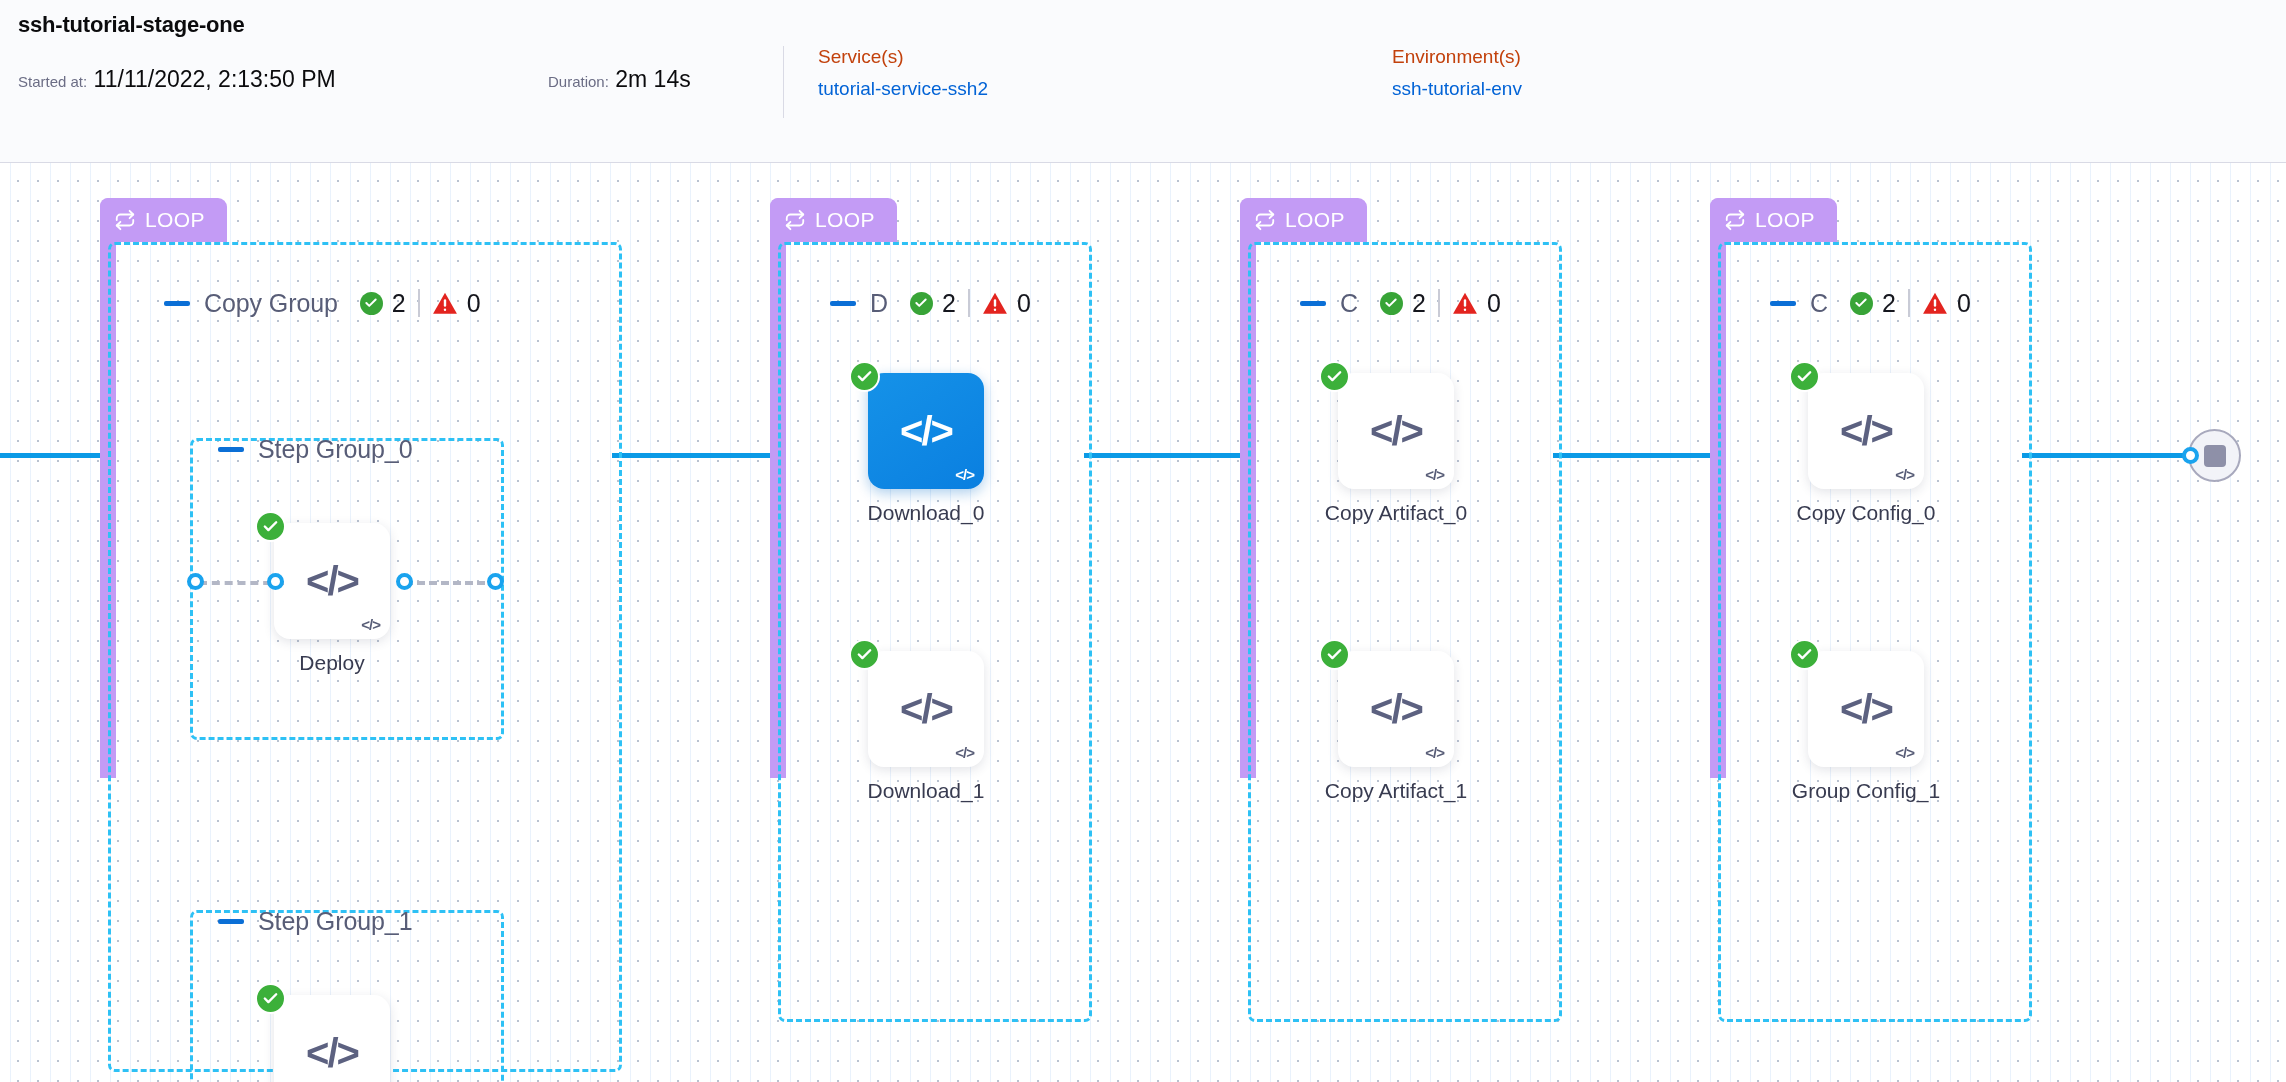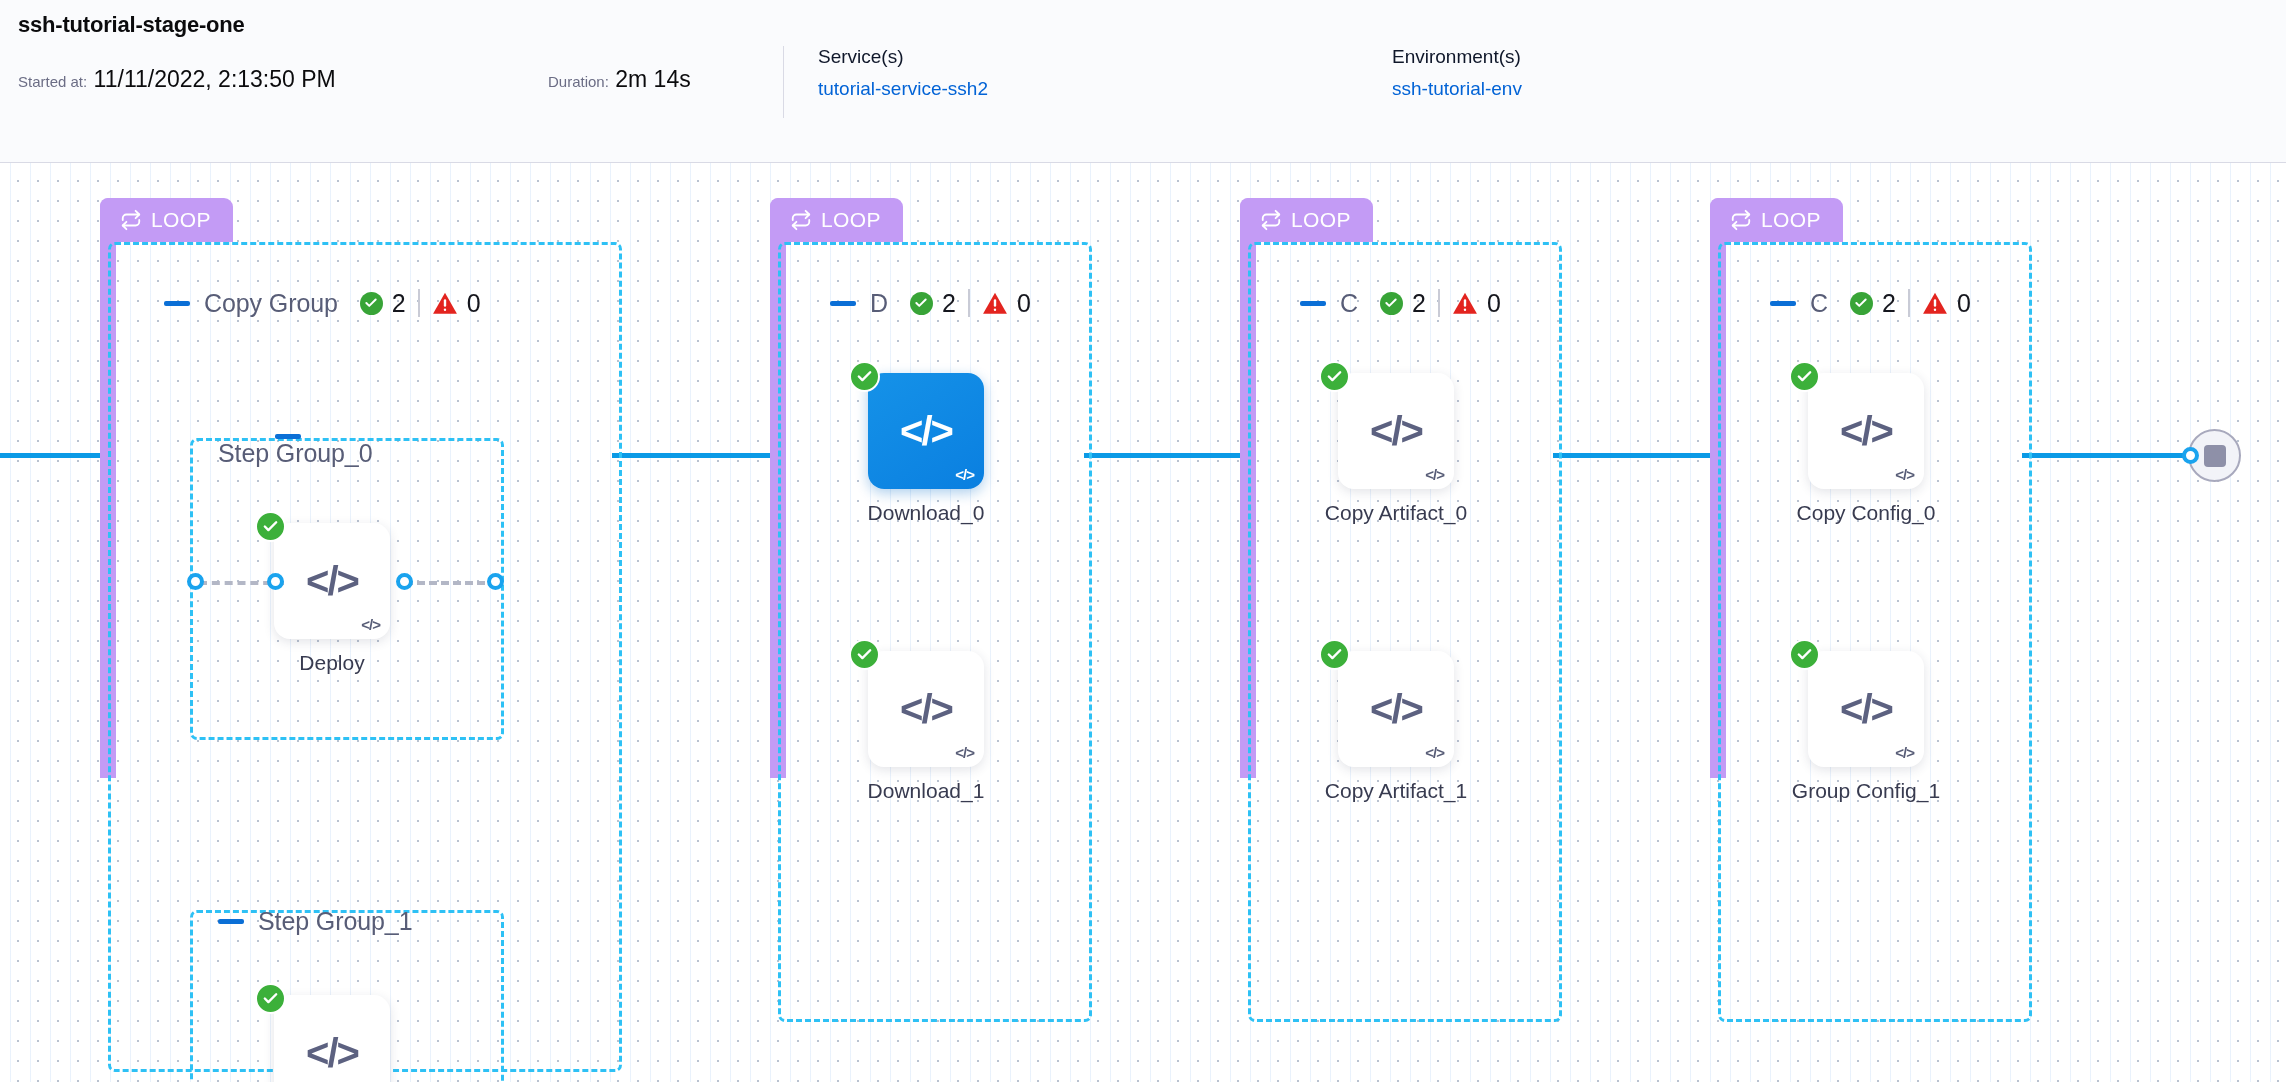"Service(s)" .col-head { color: #0f172a -> #c2410c }
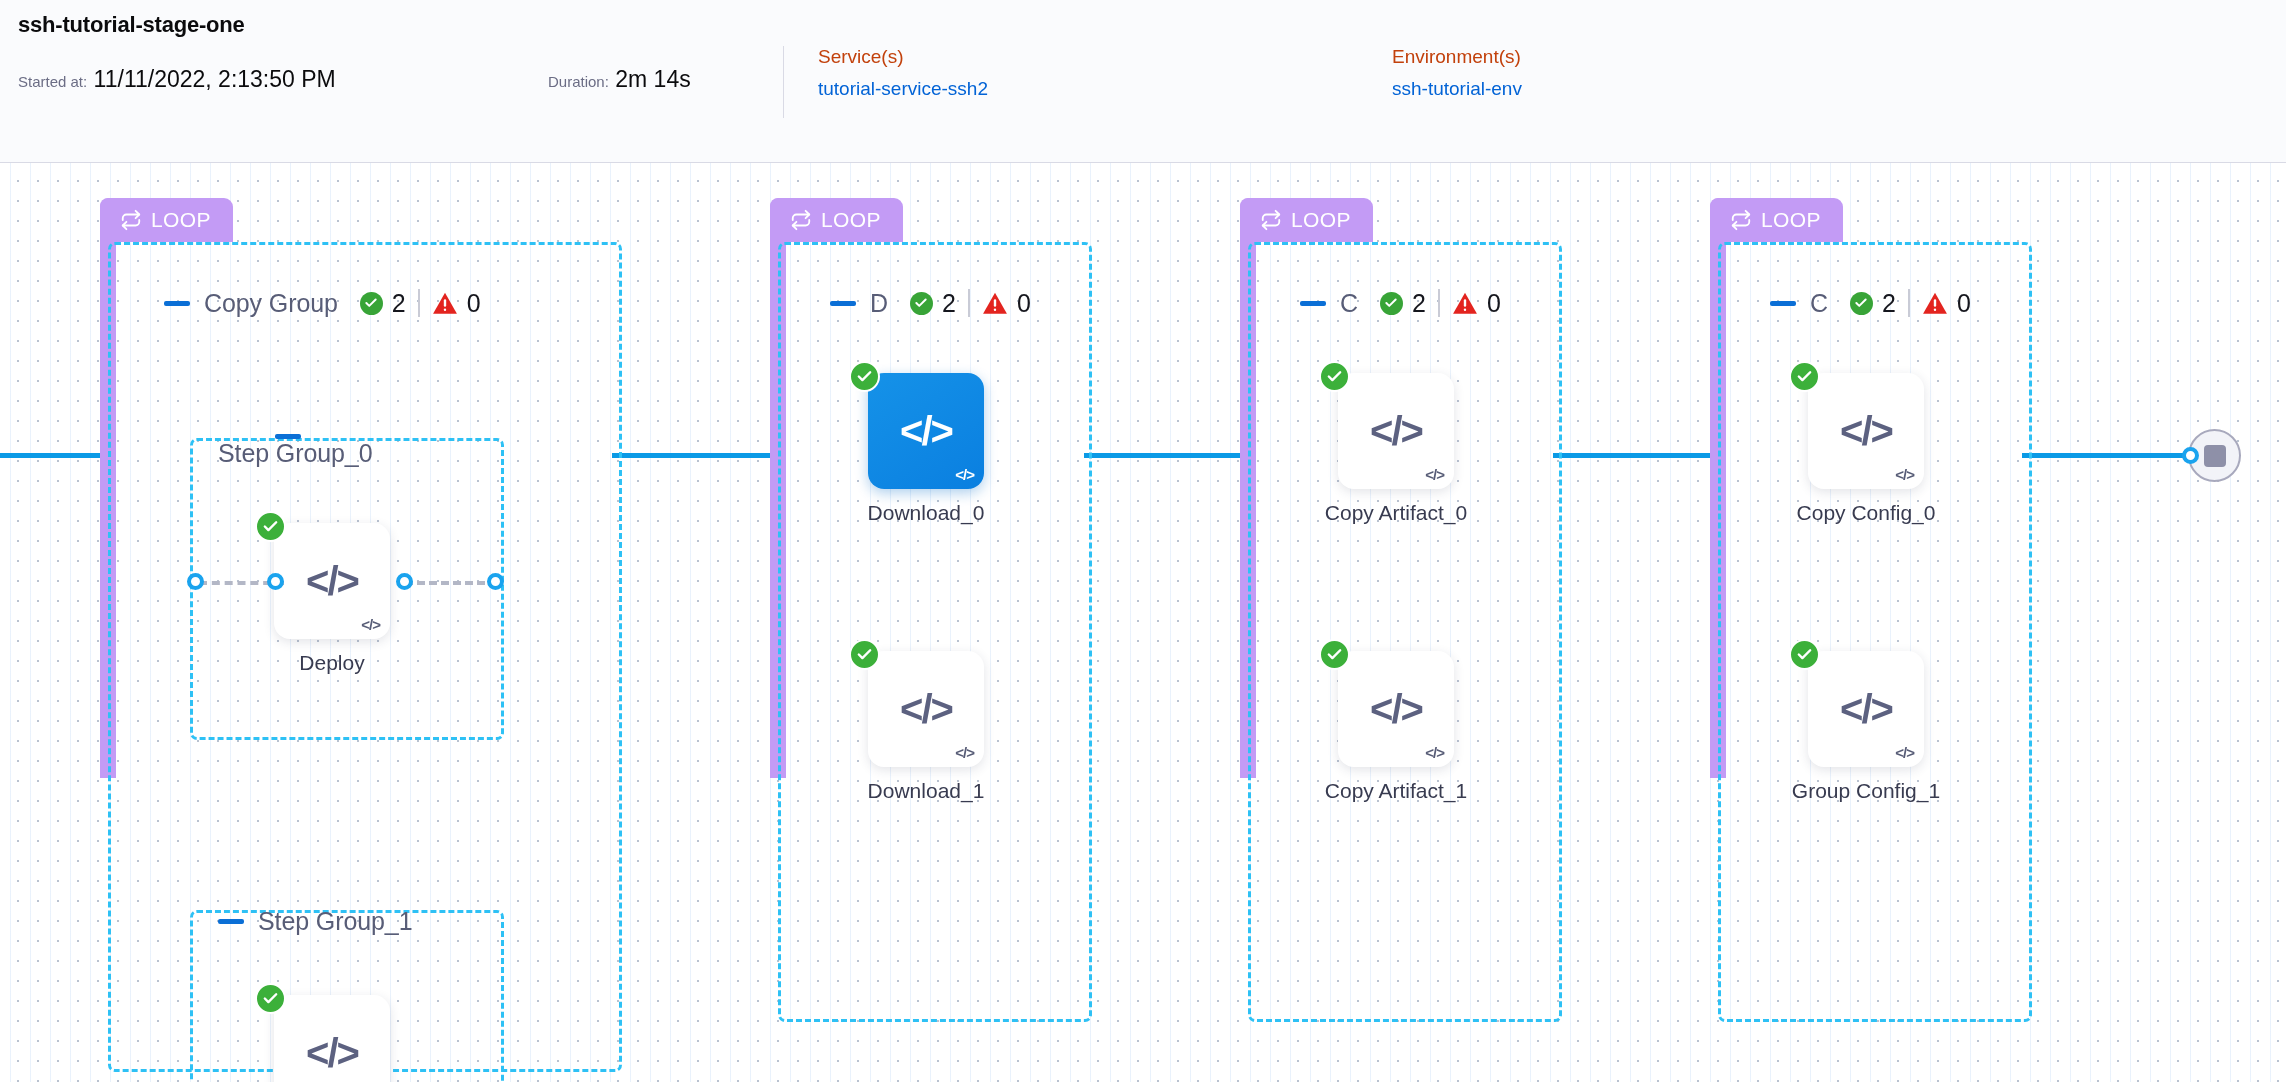"LOOP" .loop-badge { padding: 0 22px 0 20px -> 0 22px 0 14px }
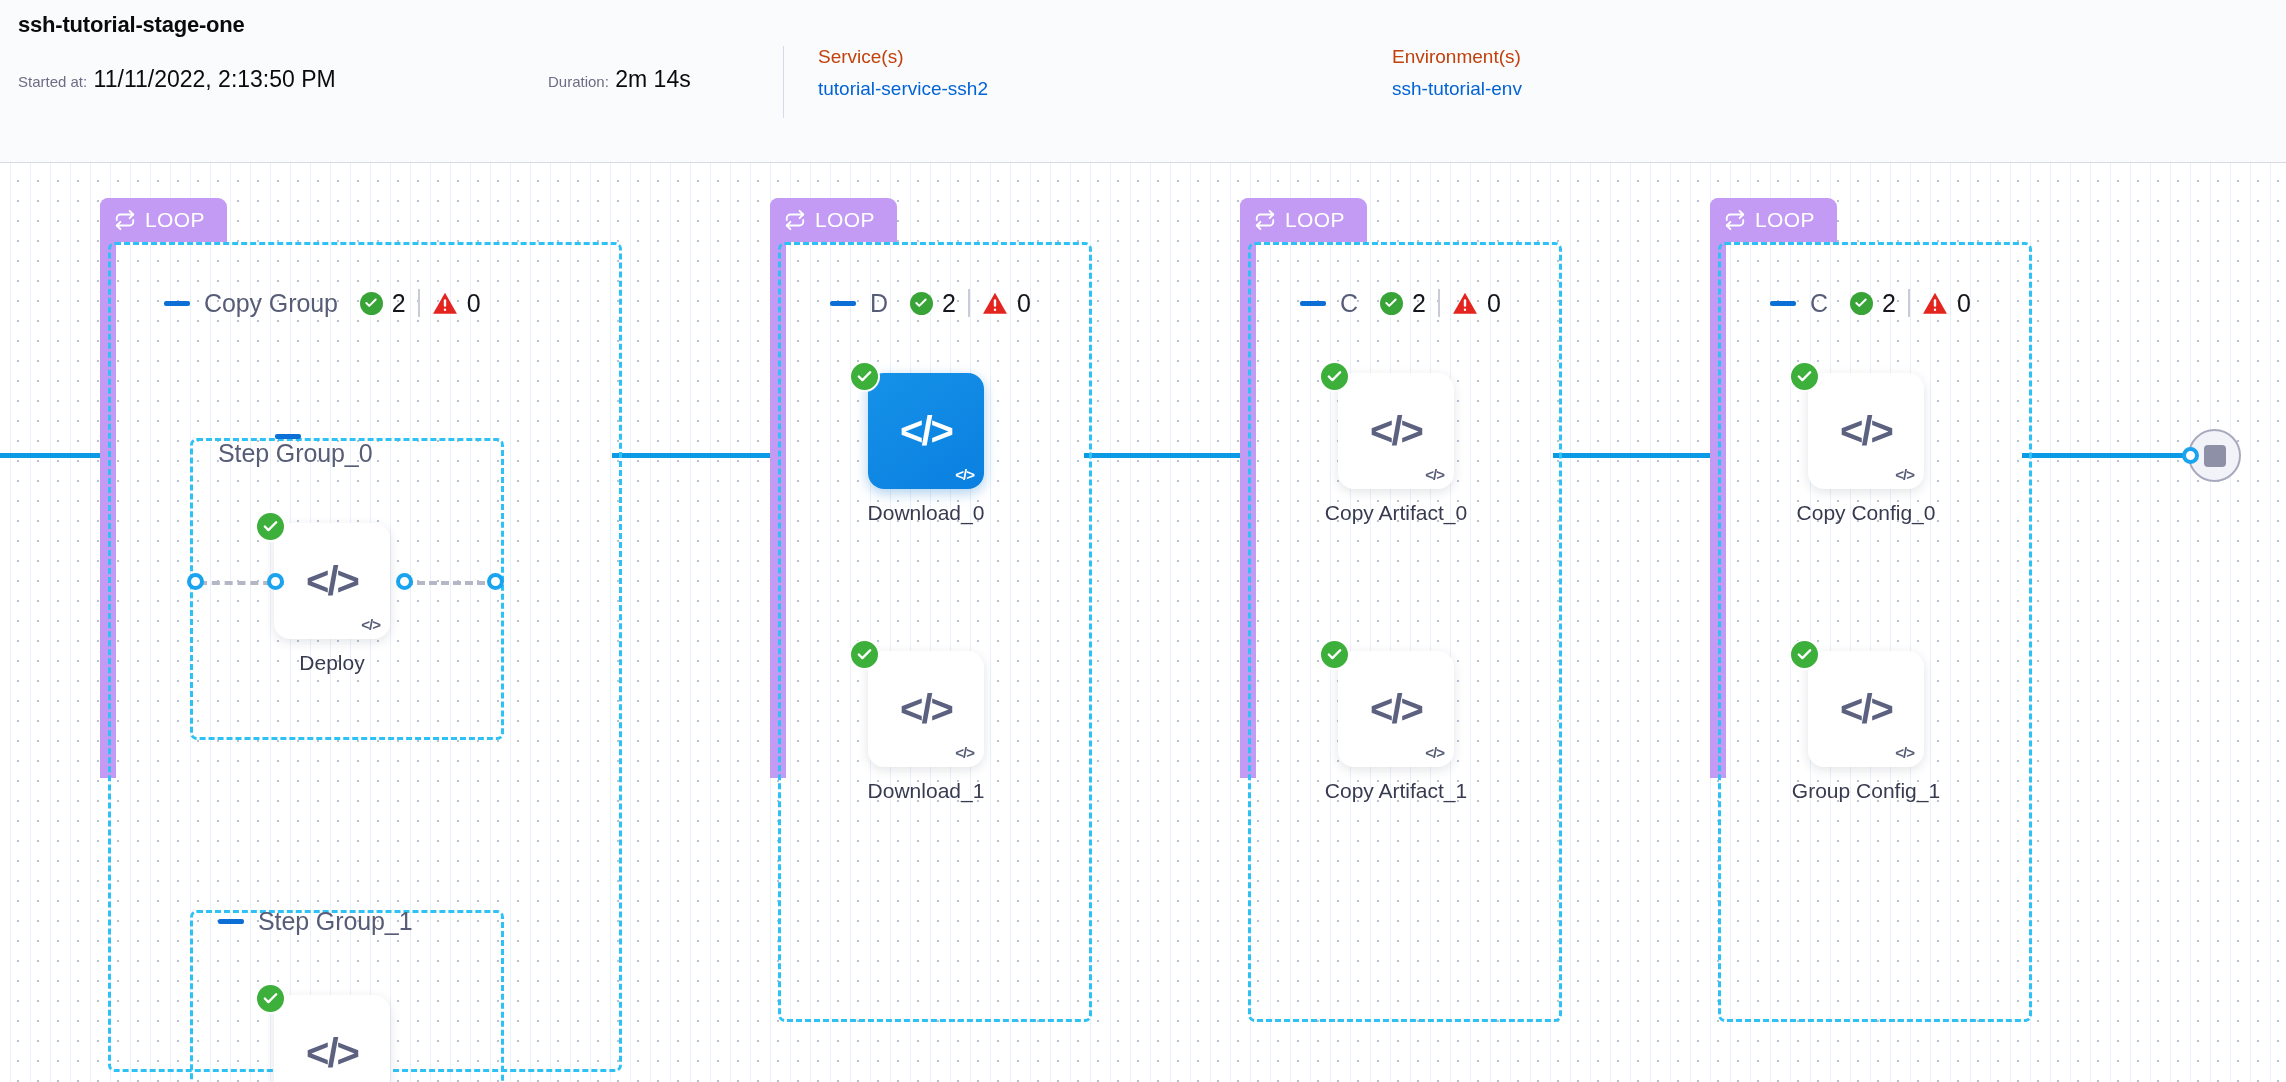"Step Group_0" div.group-header { flex-direction: column -> none }
